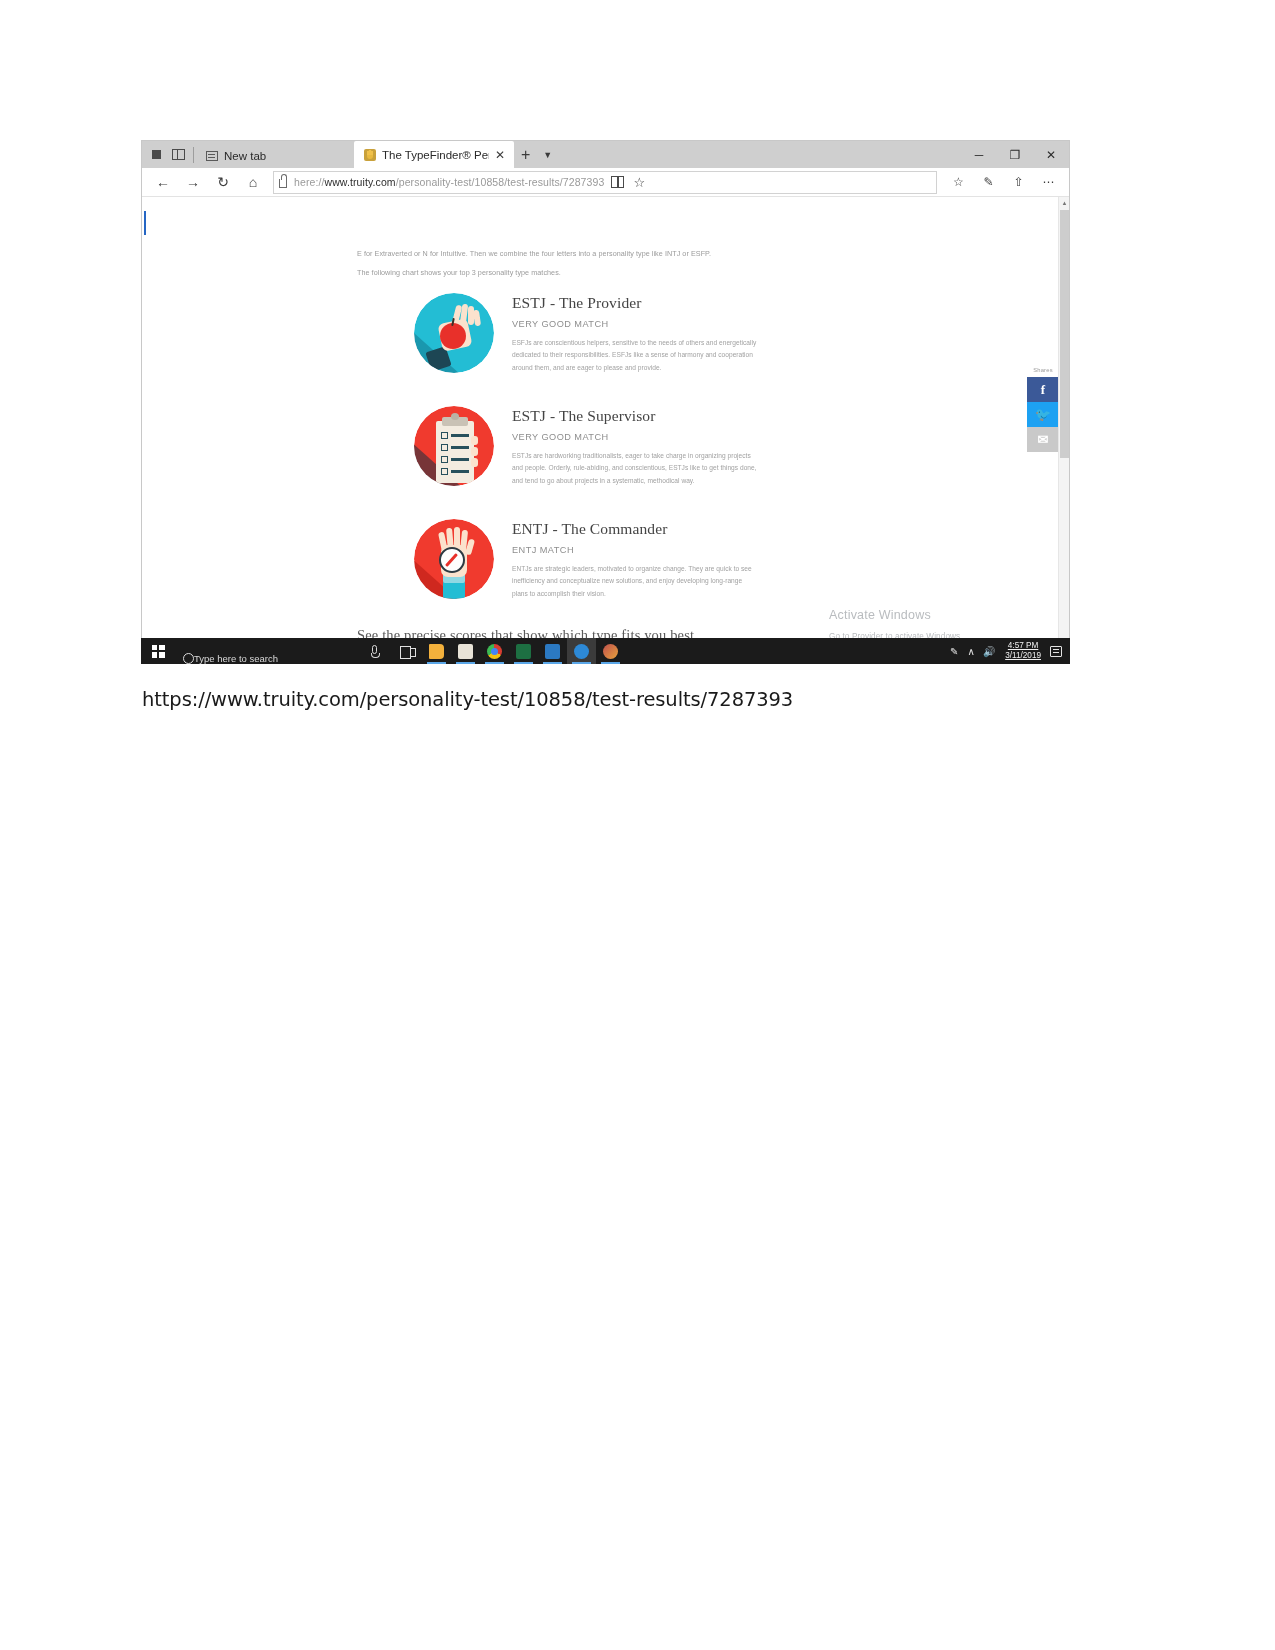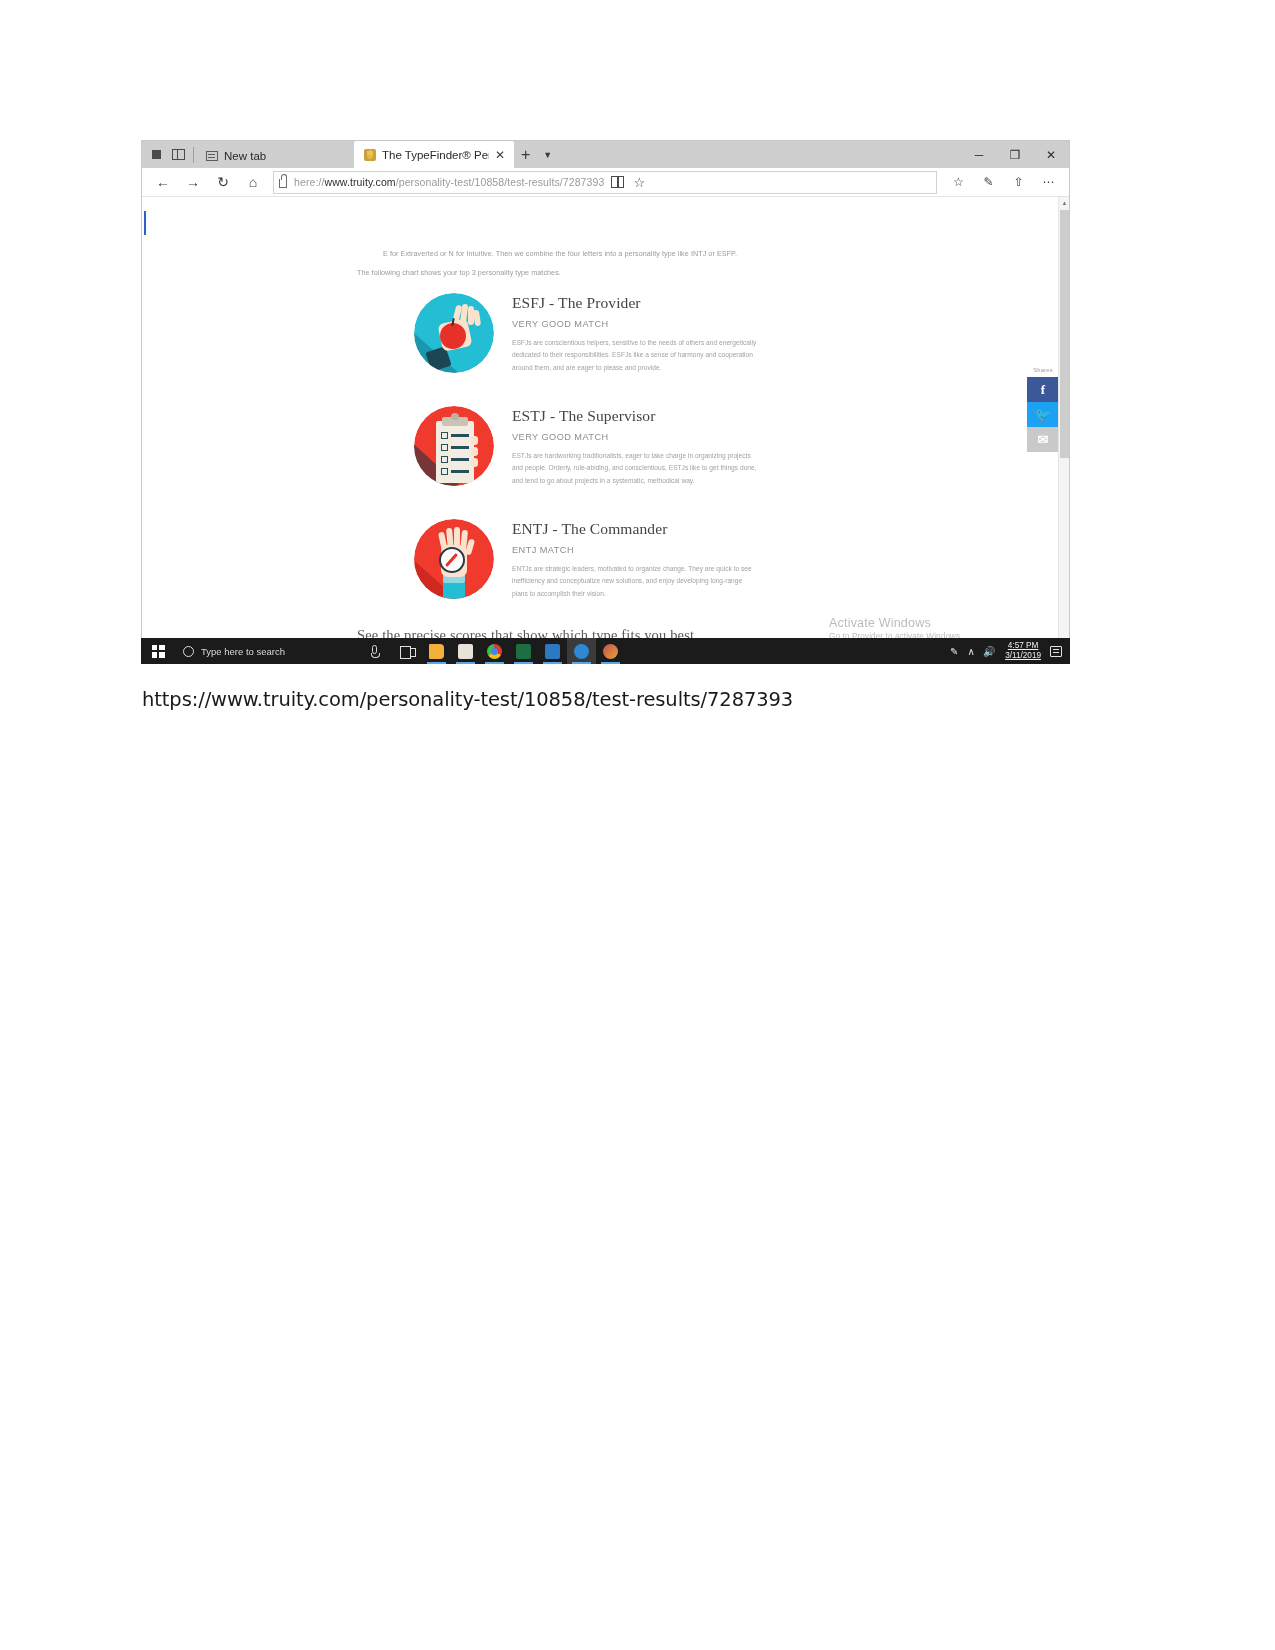"E for Extraverted or N" .l1 { margin-left: 26px -> none }
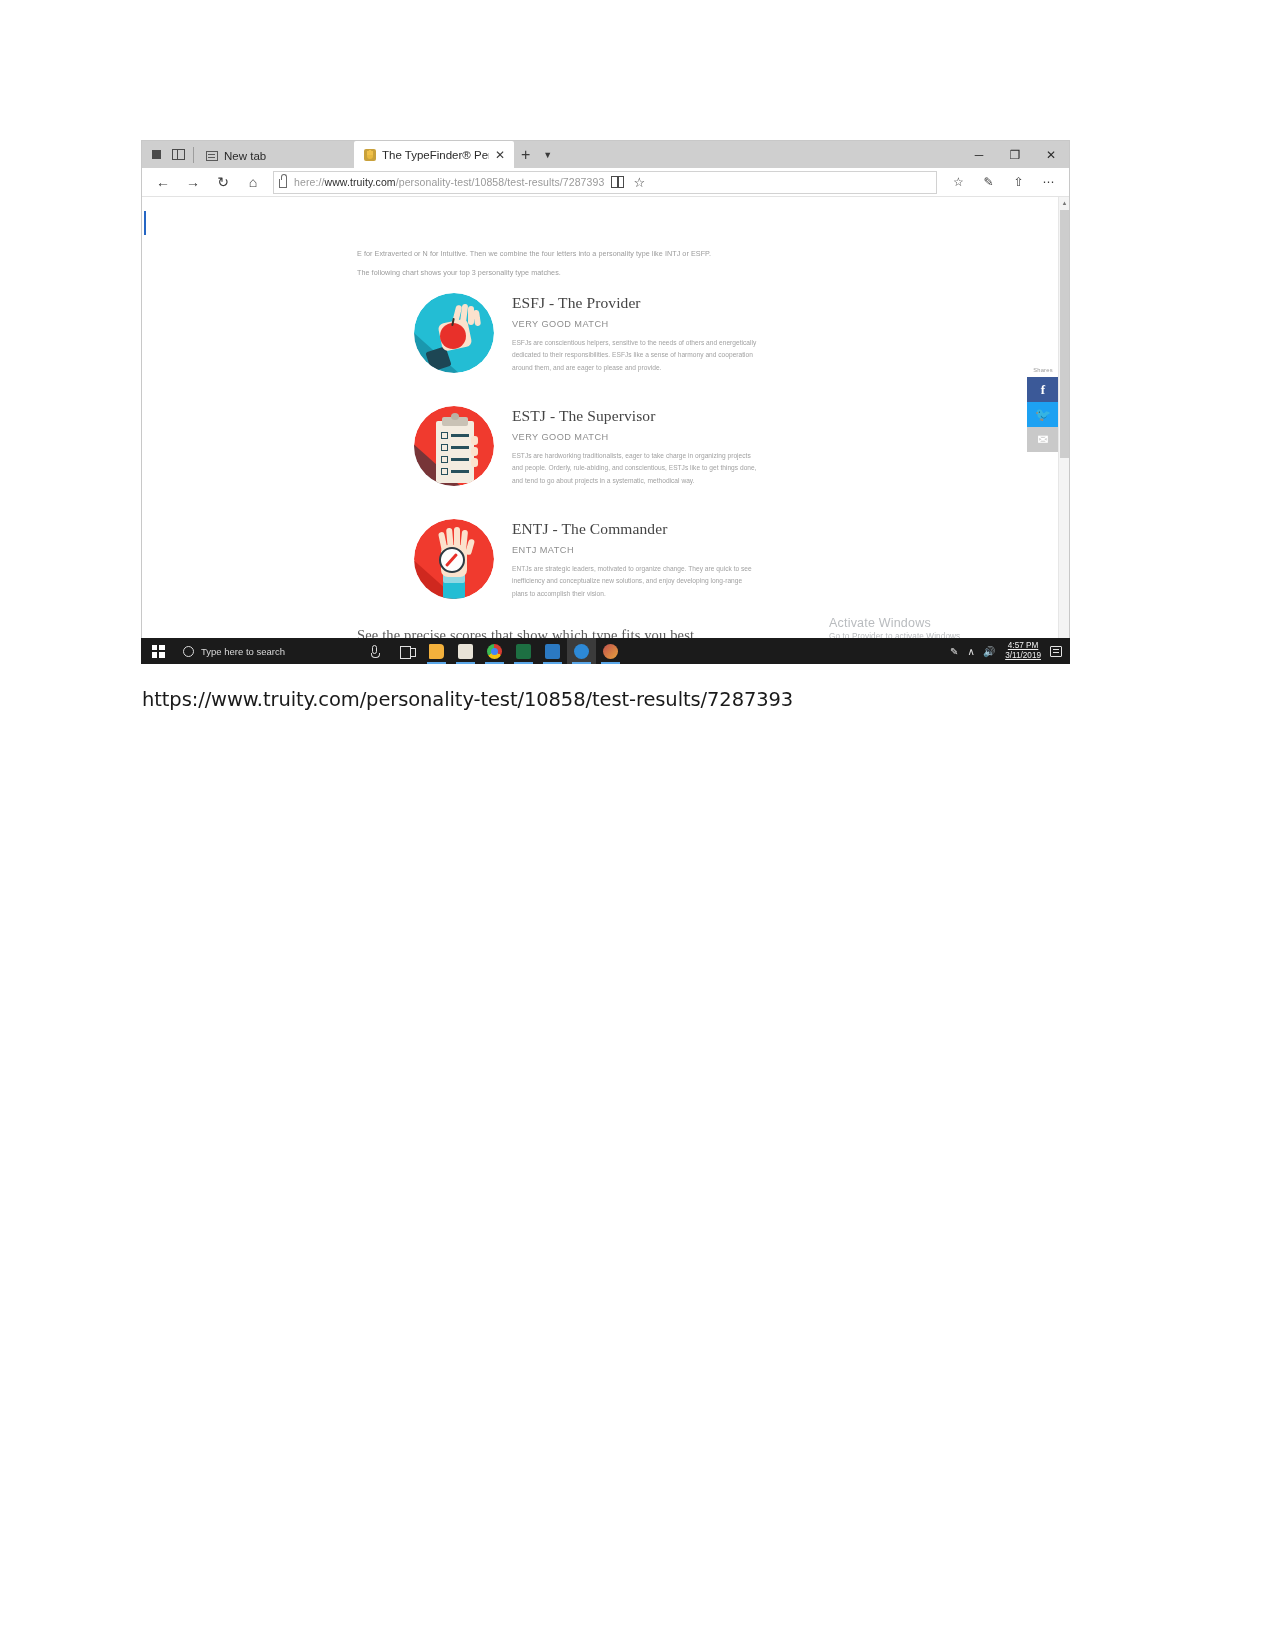"ESFJ - The Provider" h3.card-title { text: ESFJ -> ESTJ }
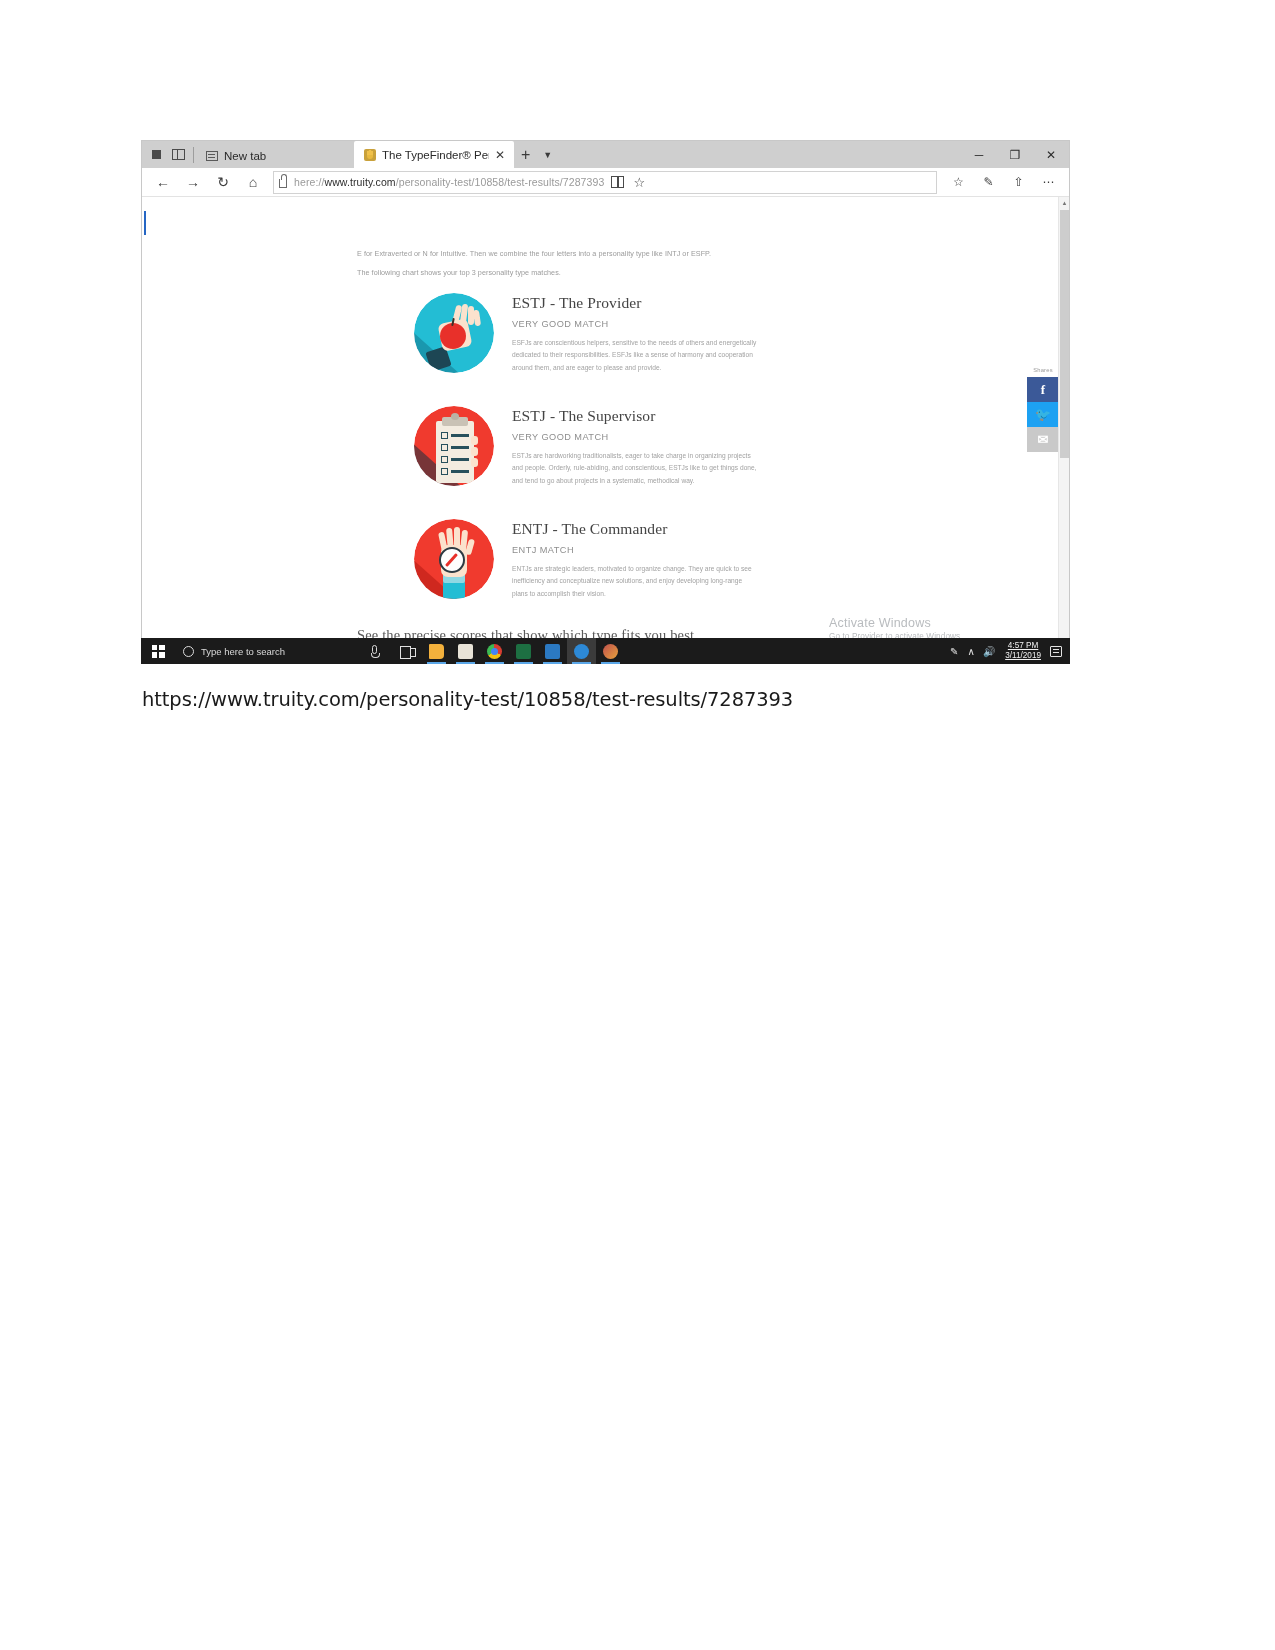"Activate Windows" .act-t { margin-bottom: 2px -> 10px }
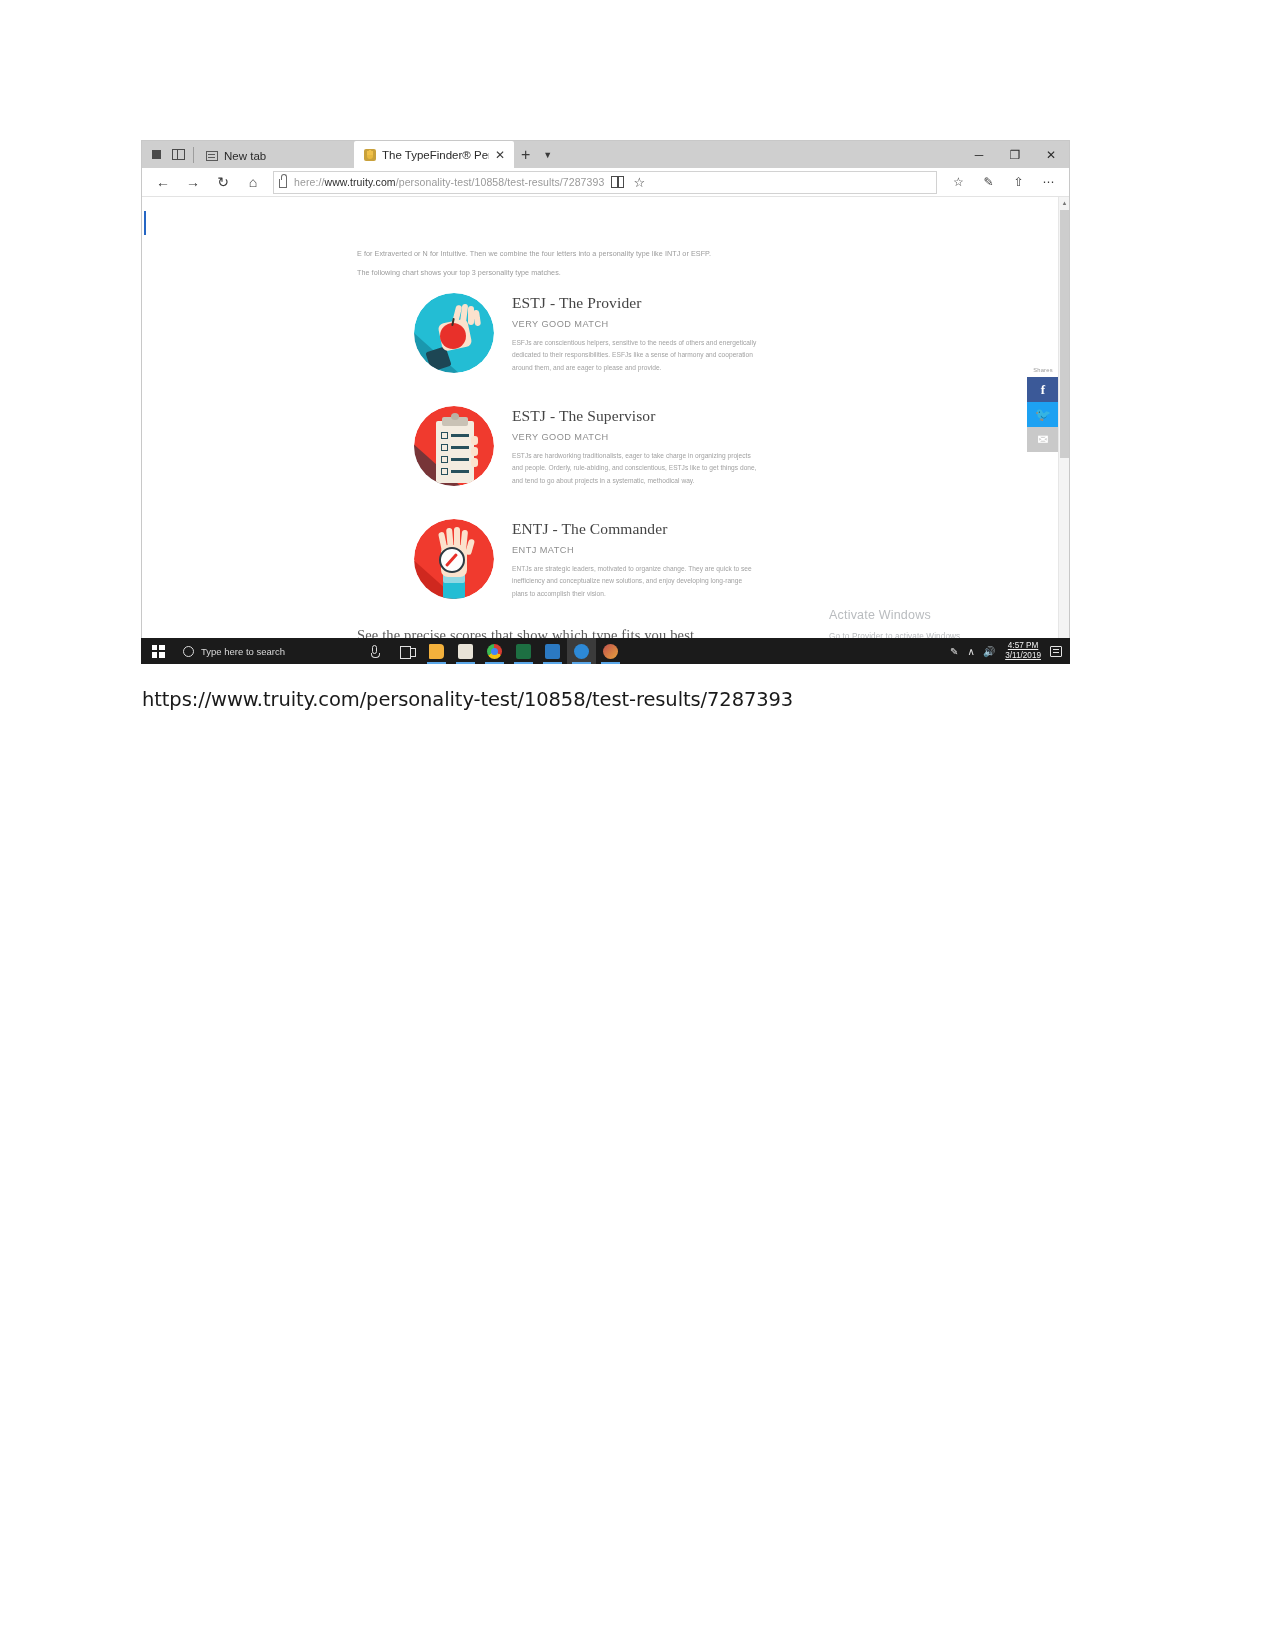"Type here to search" .tb-search { align-items: center -> flex-end; gap: 7px -> none }
